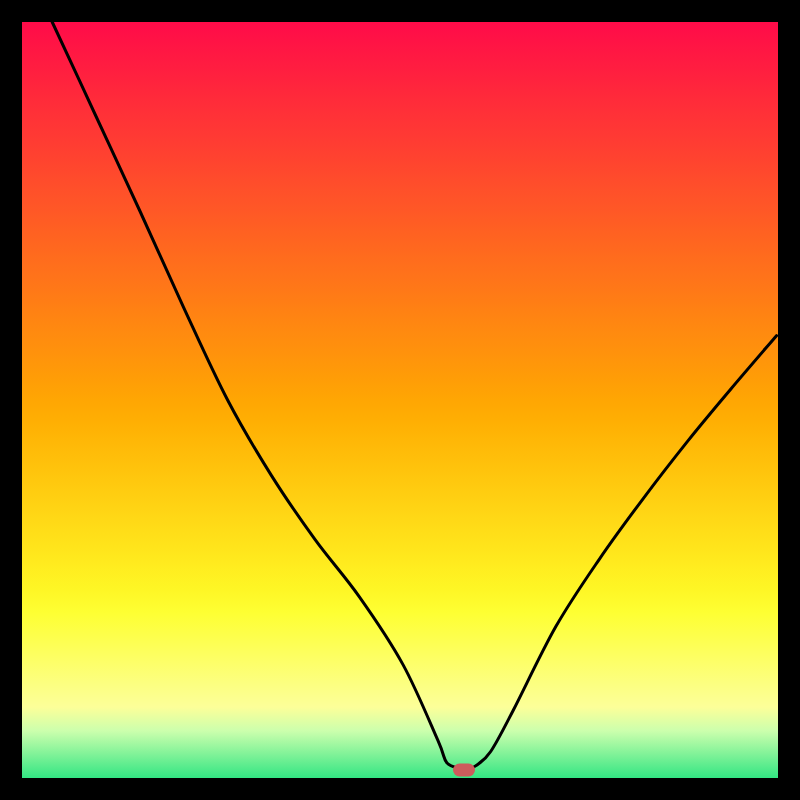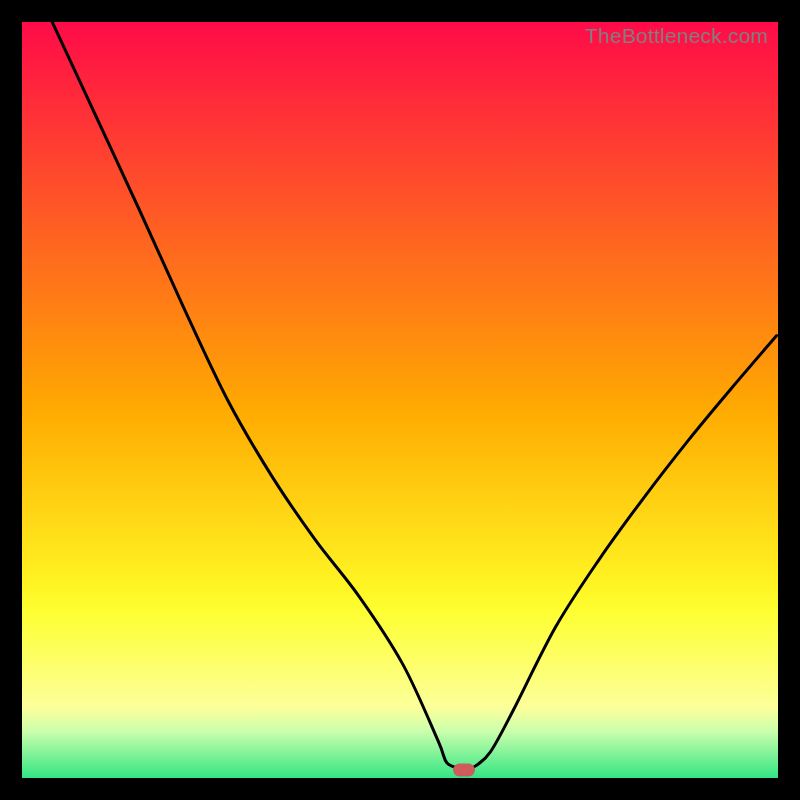"TheBottleneck.com" div.watermark { html: <div>TheBottleneck.com</div> -> none }
